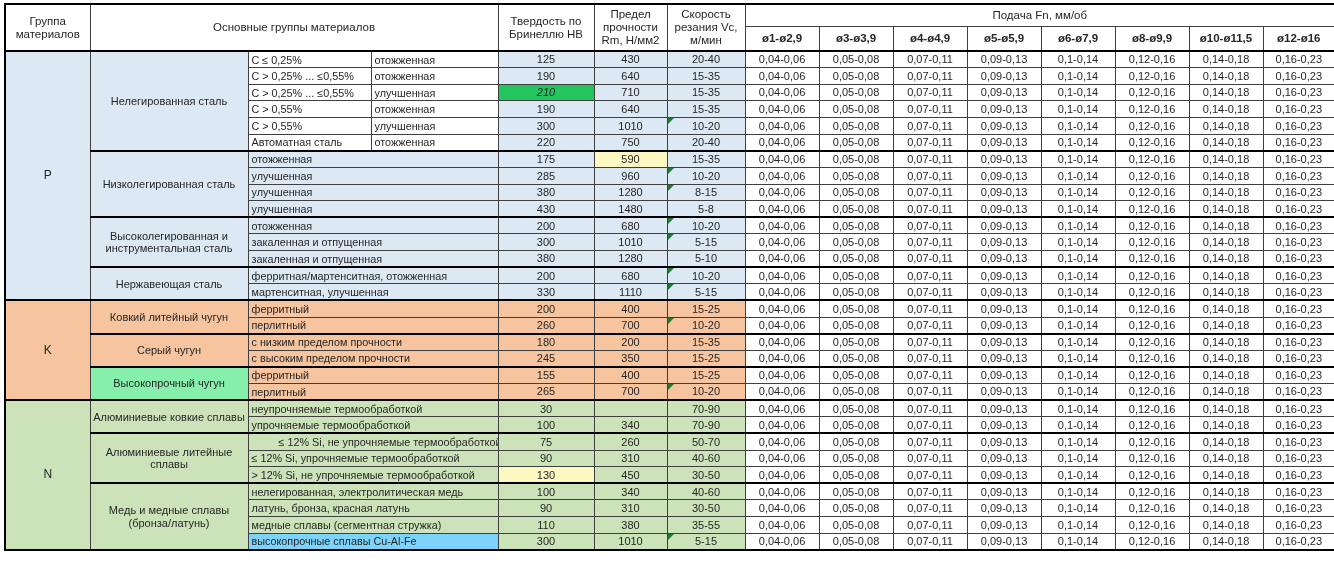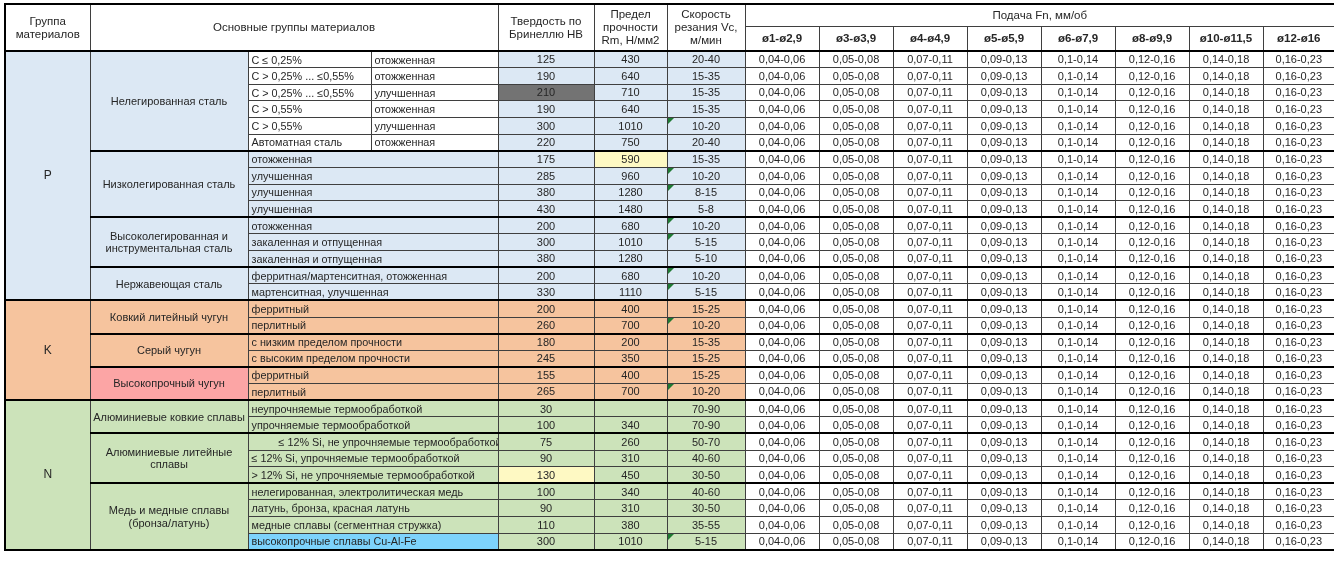"210" td.num { background-color: #737373 -> #22c55e; font-style: none -> italic }
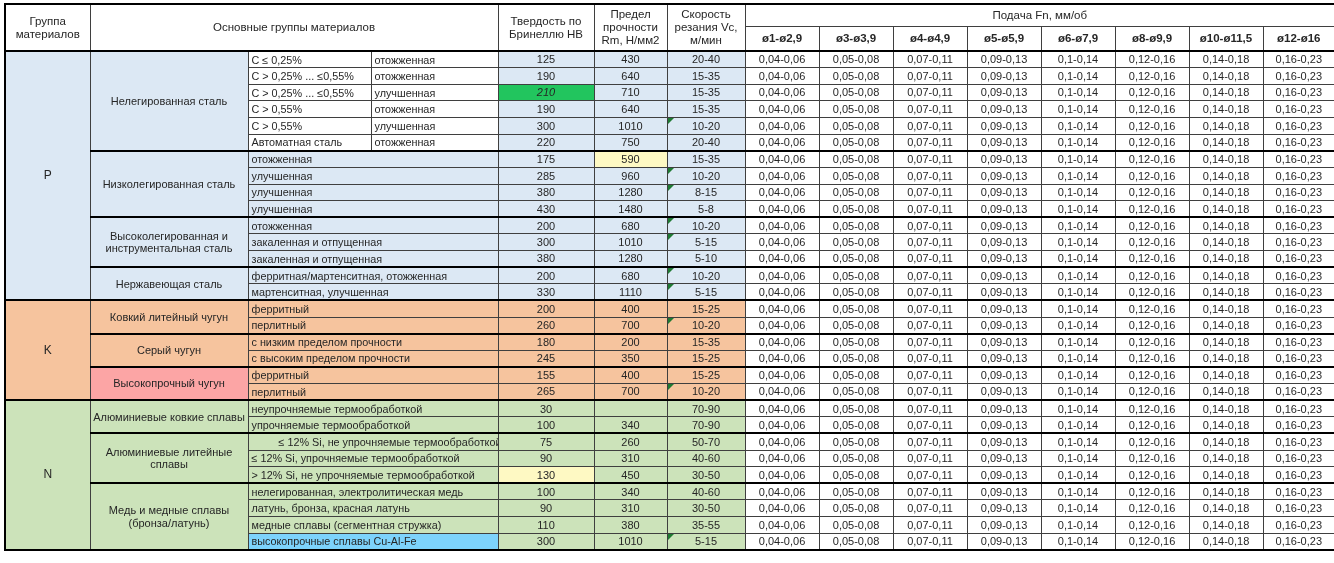"Высокопрочный чугун" td.name { background-color: #fca5a5 -> #86efac }
